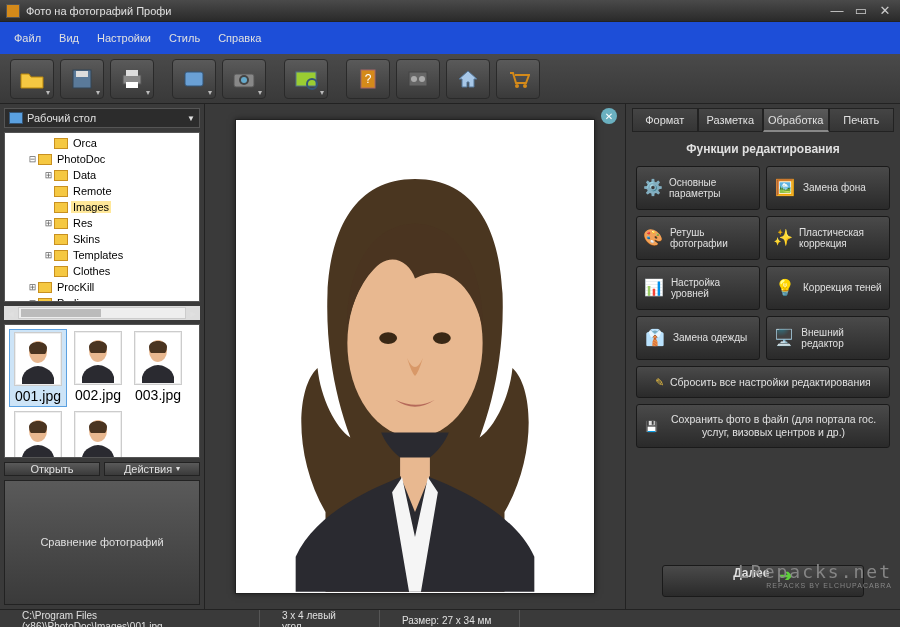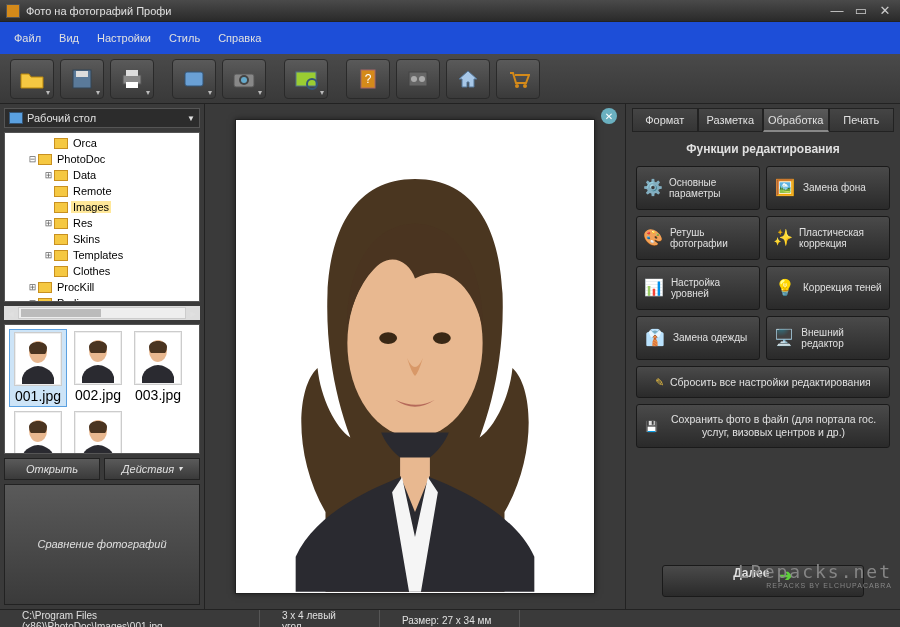"Открыть" .left-btn { font-style: italic -> none; height: 22px -> 14px }
